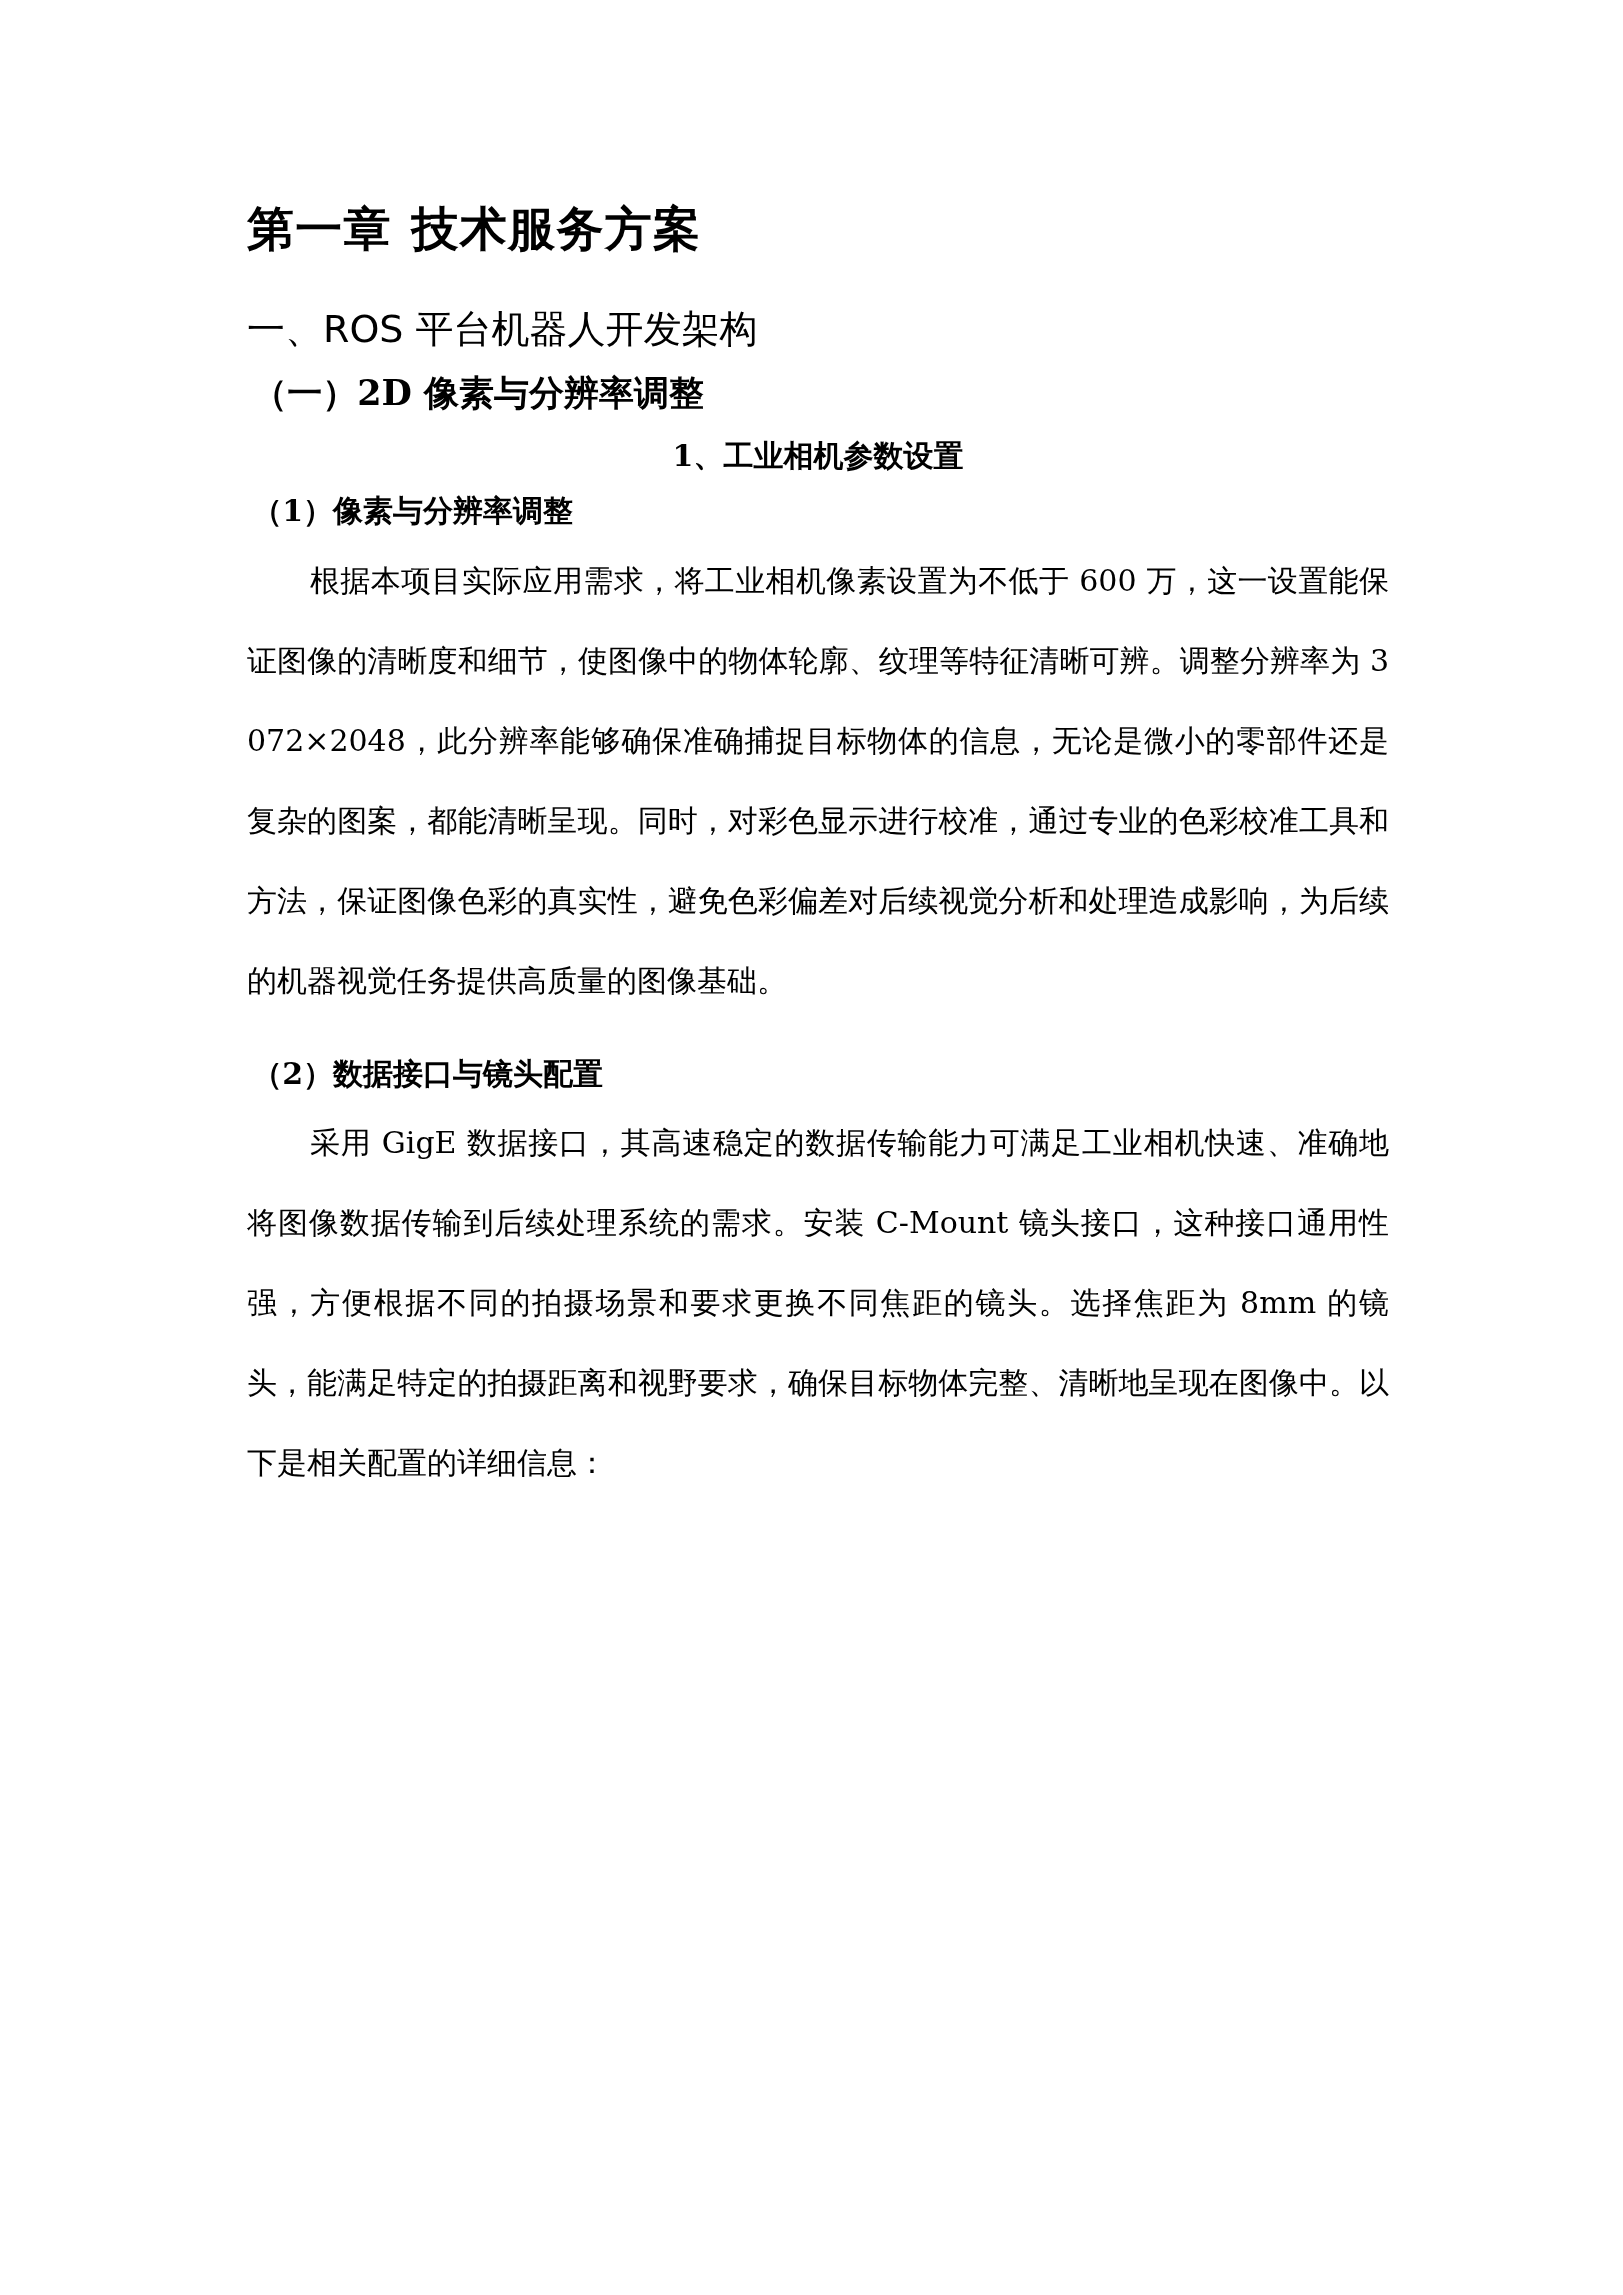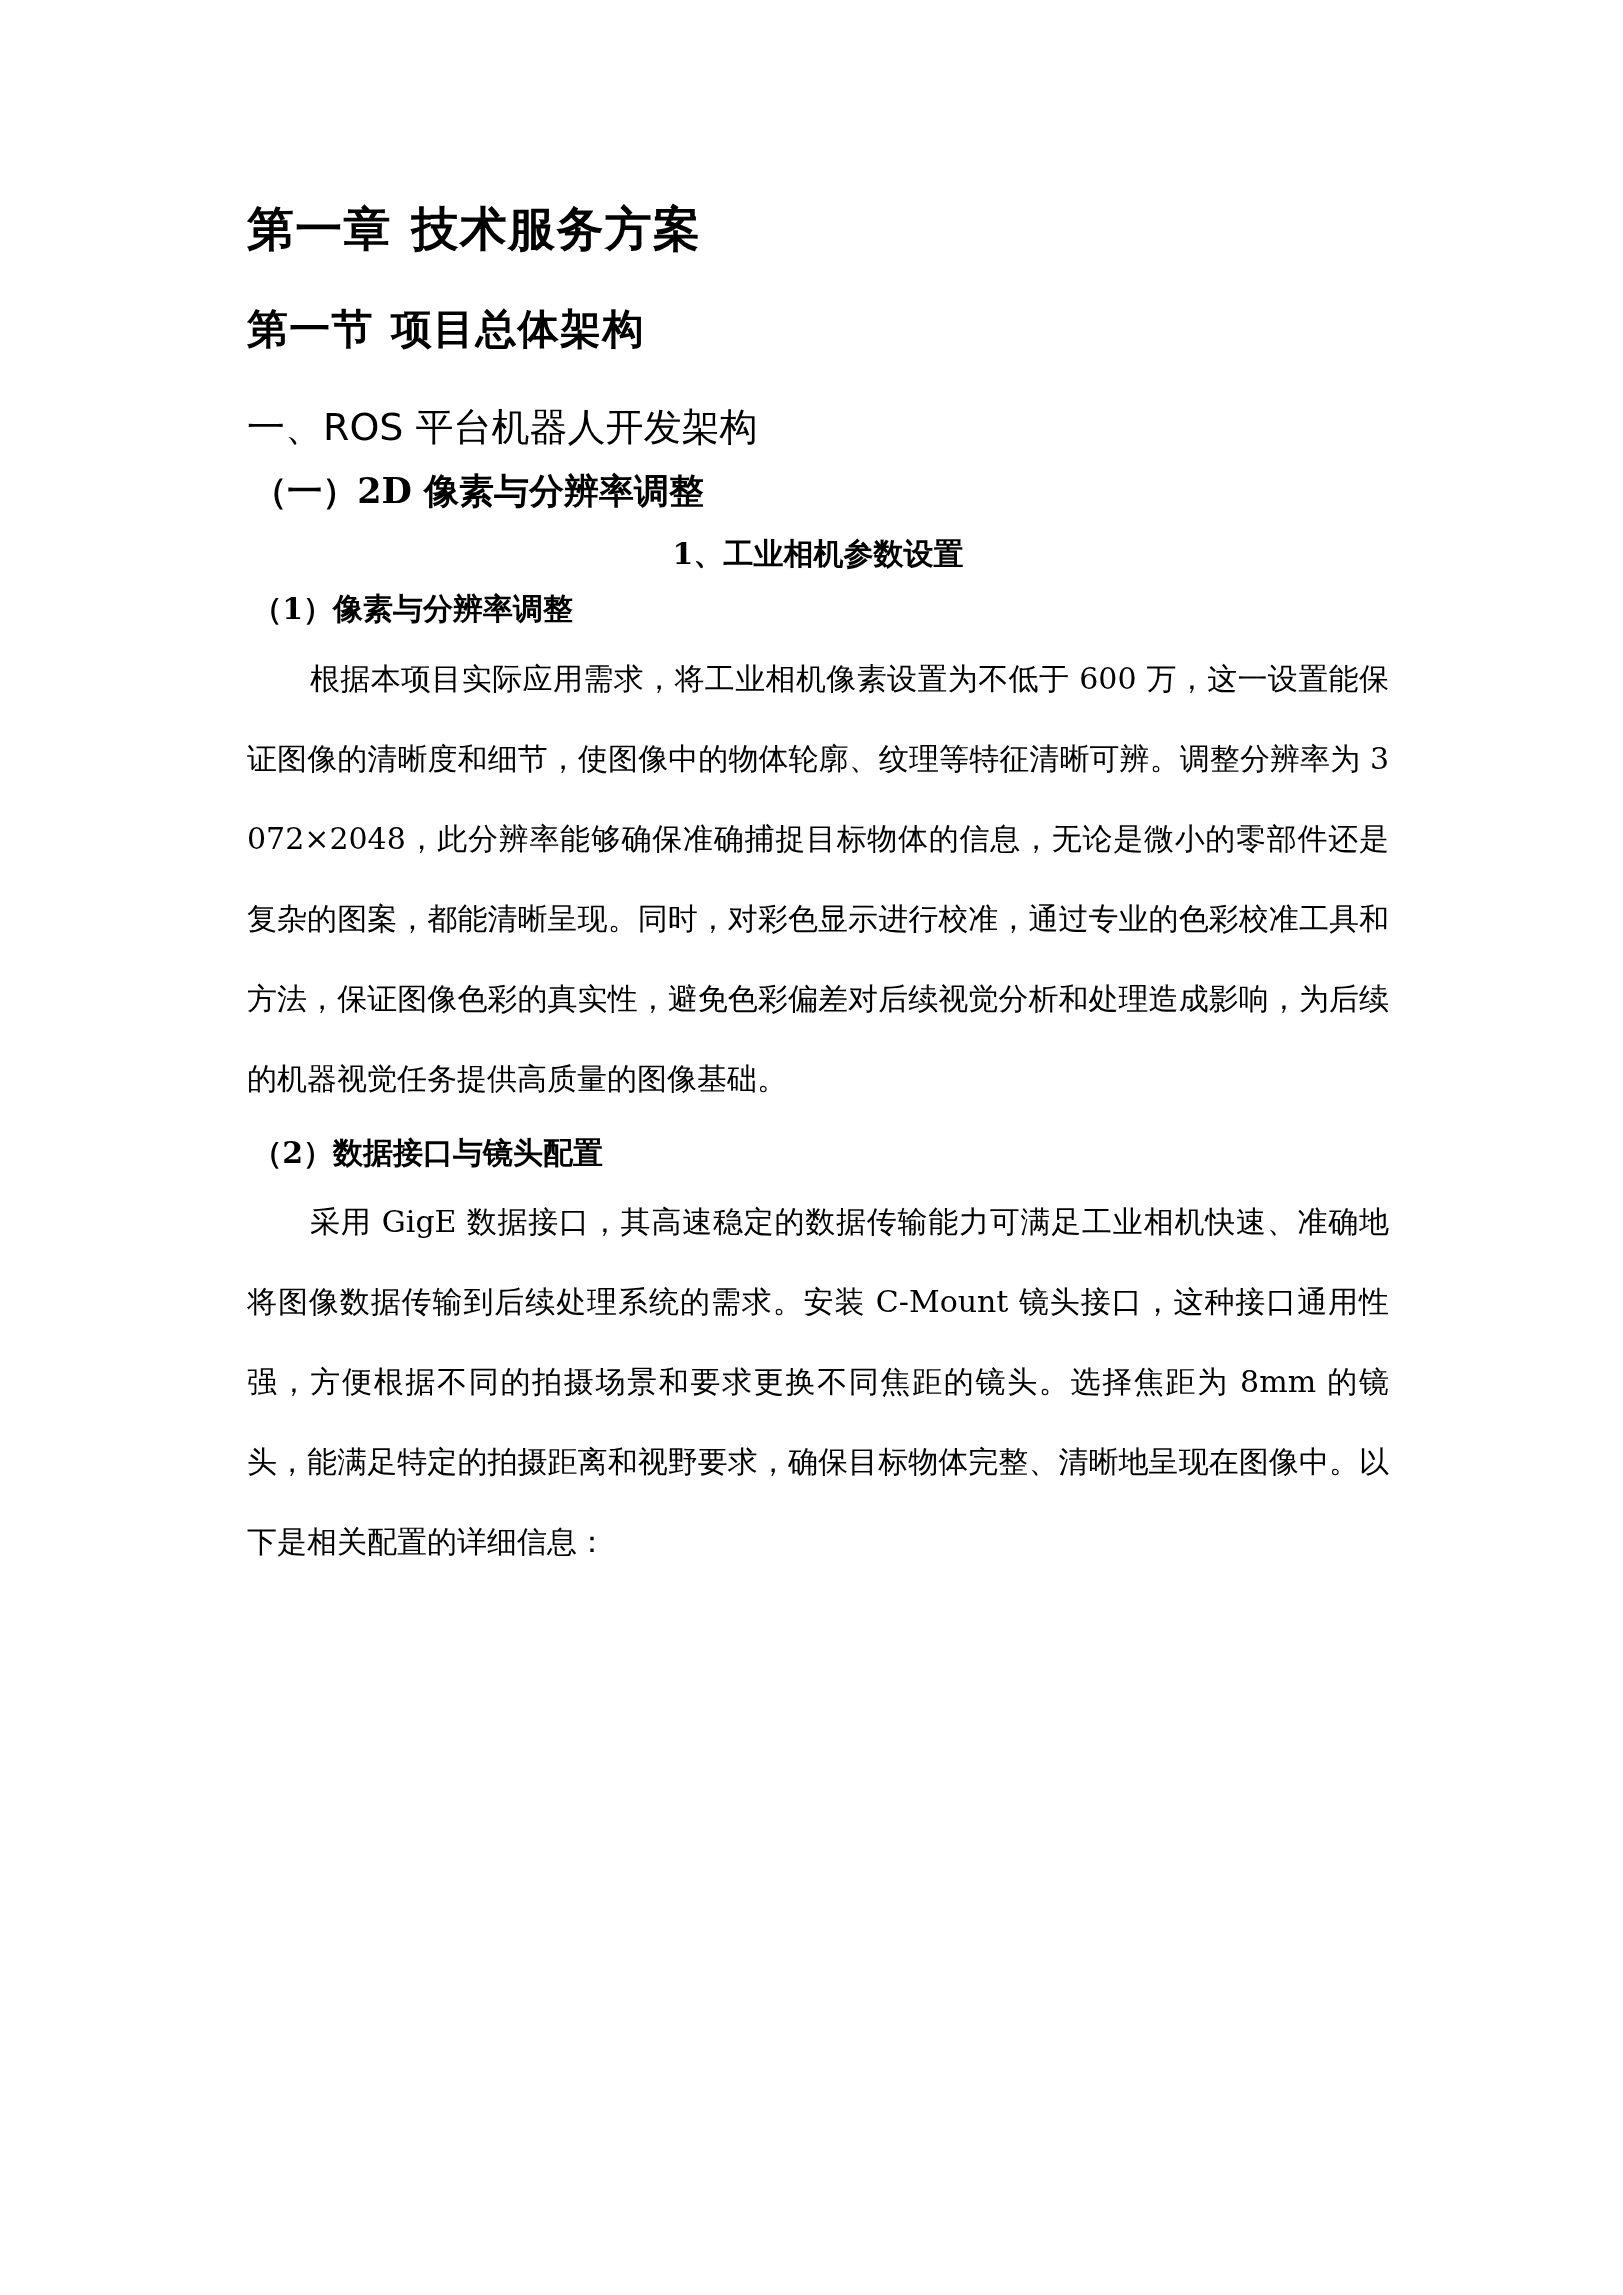"第一节 项目总体架构" h2.h2 { html: <h2><span>第一节</span><span></span><span>项目总体架构</span></h2> -> none }
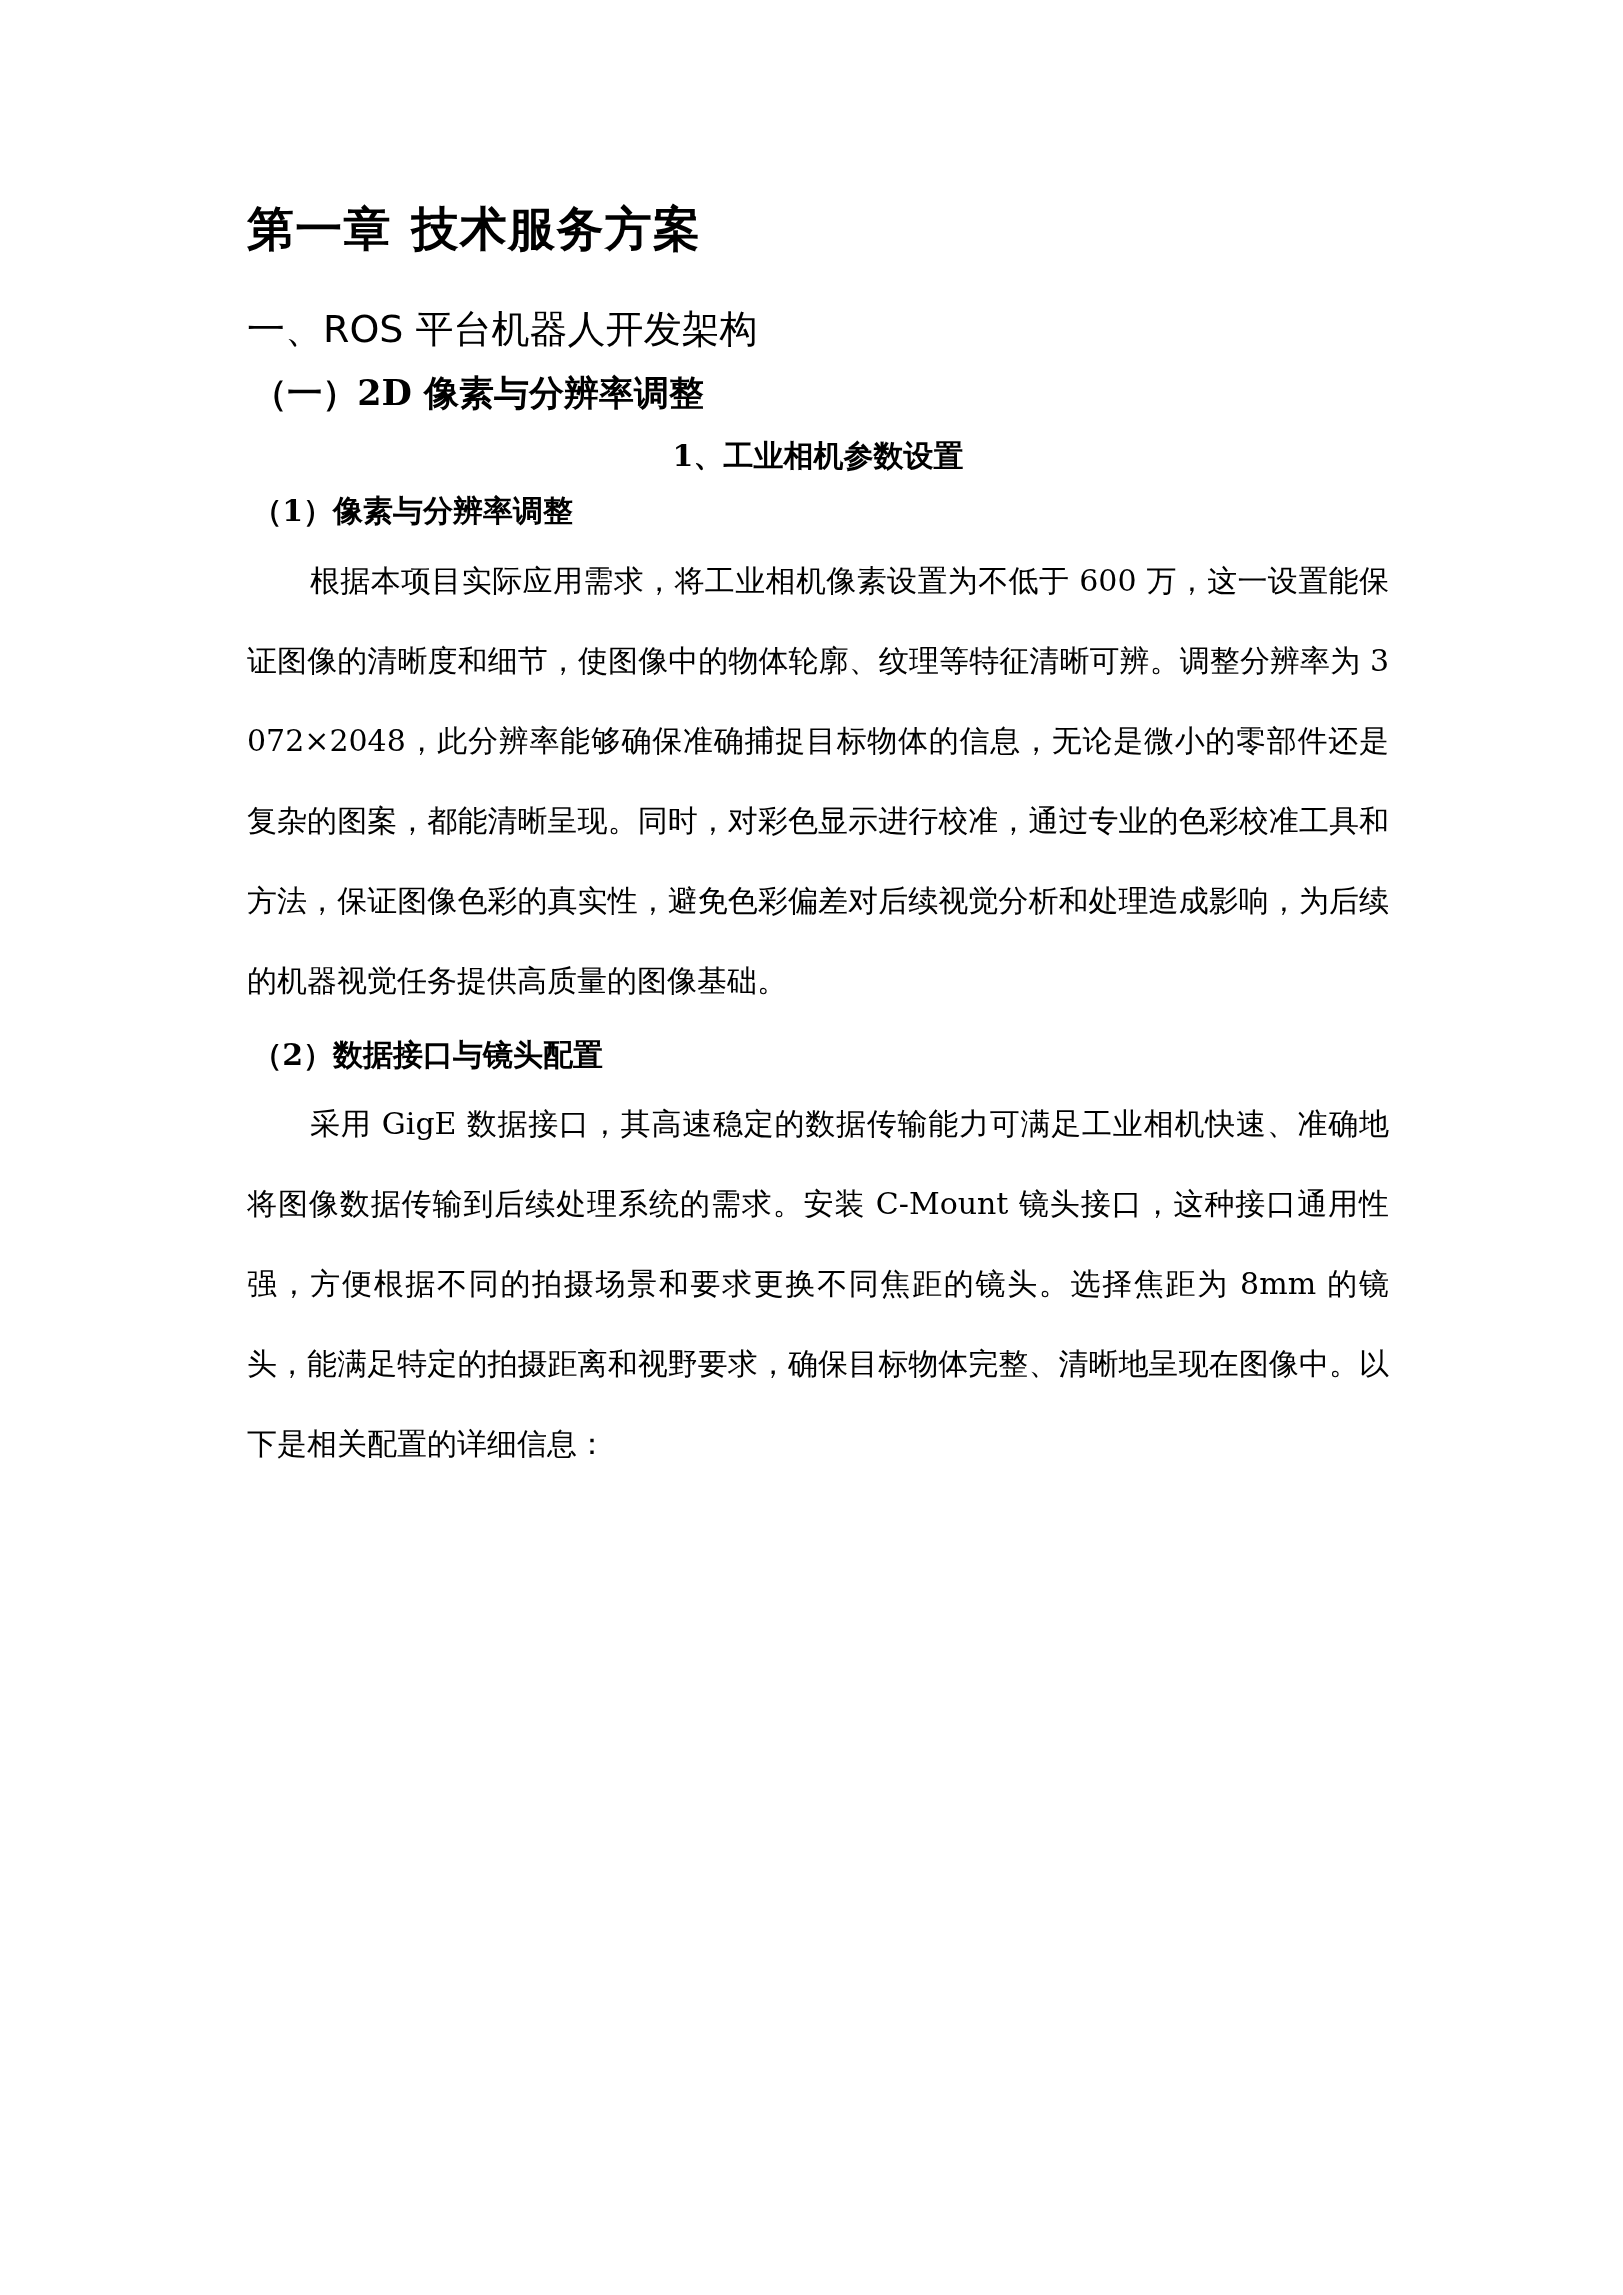"（2）数据接口与镜头配置" .h6.second { margin-top: 11px -> 30px }
